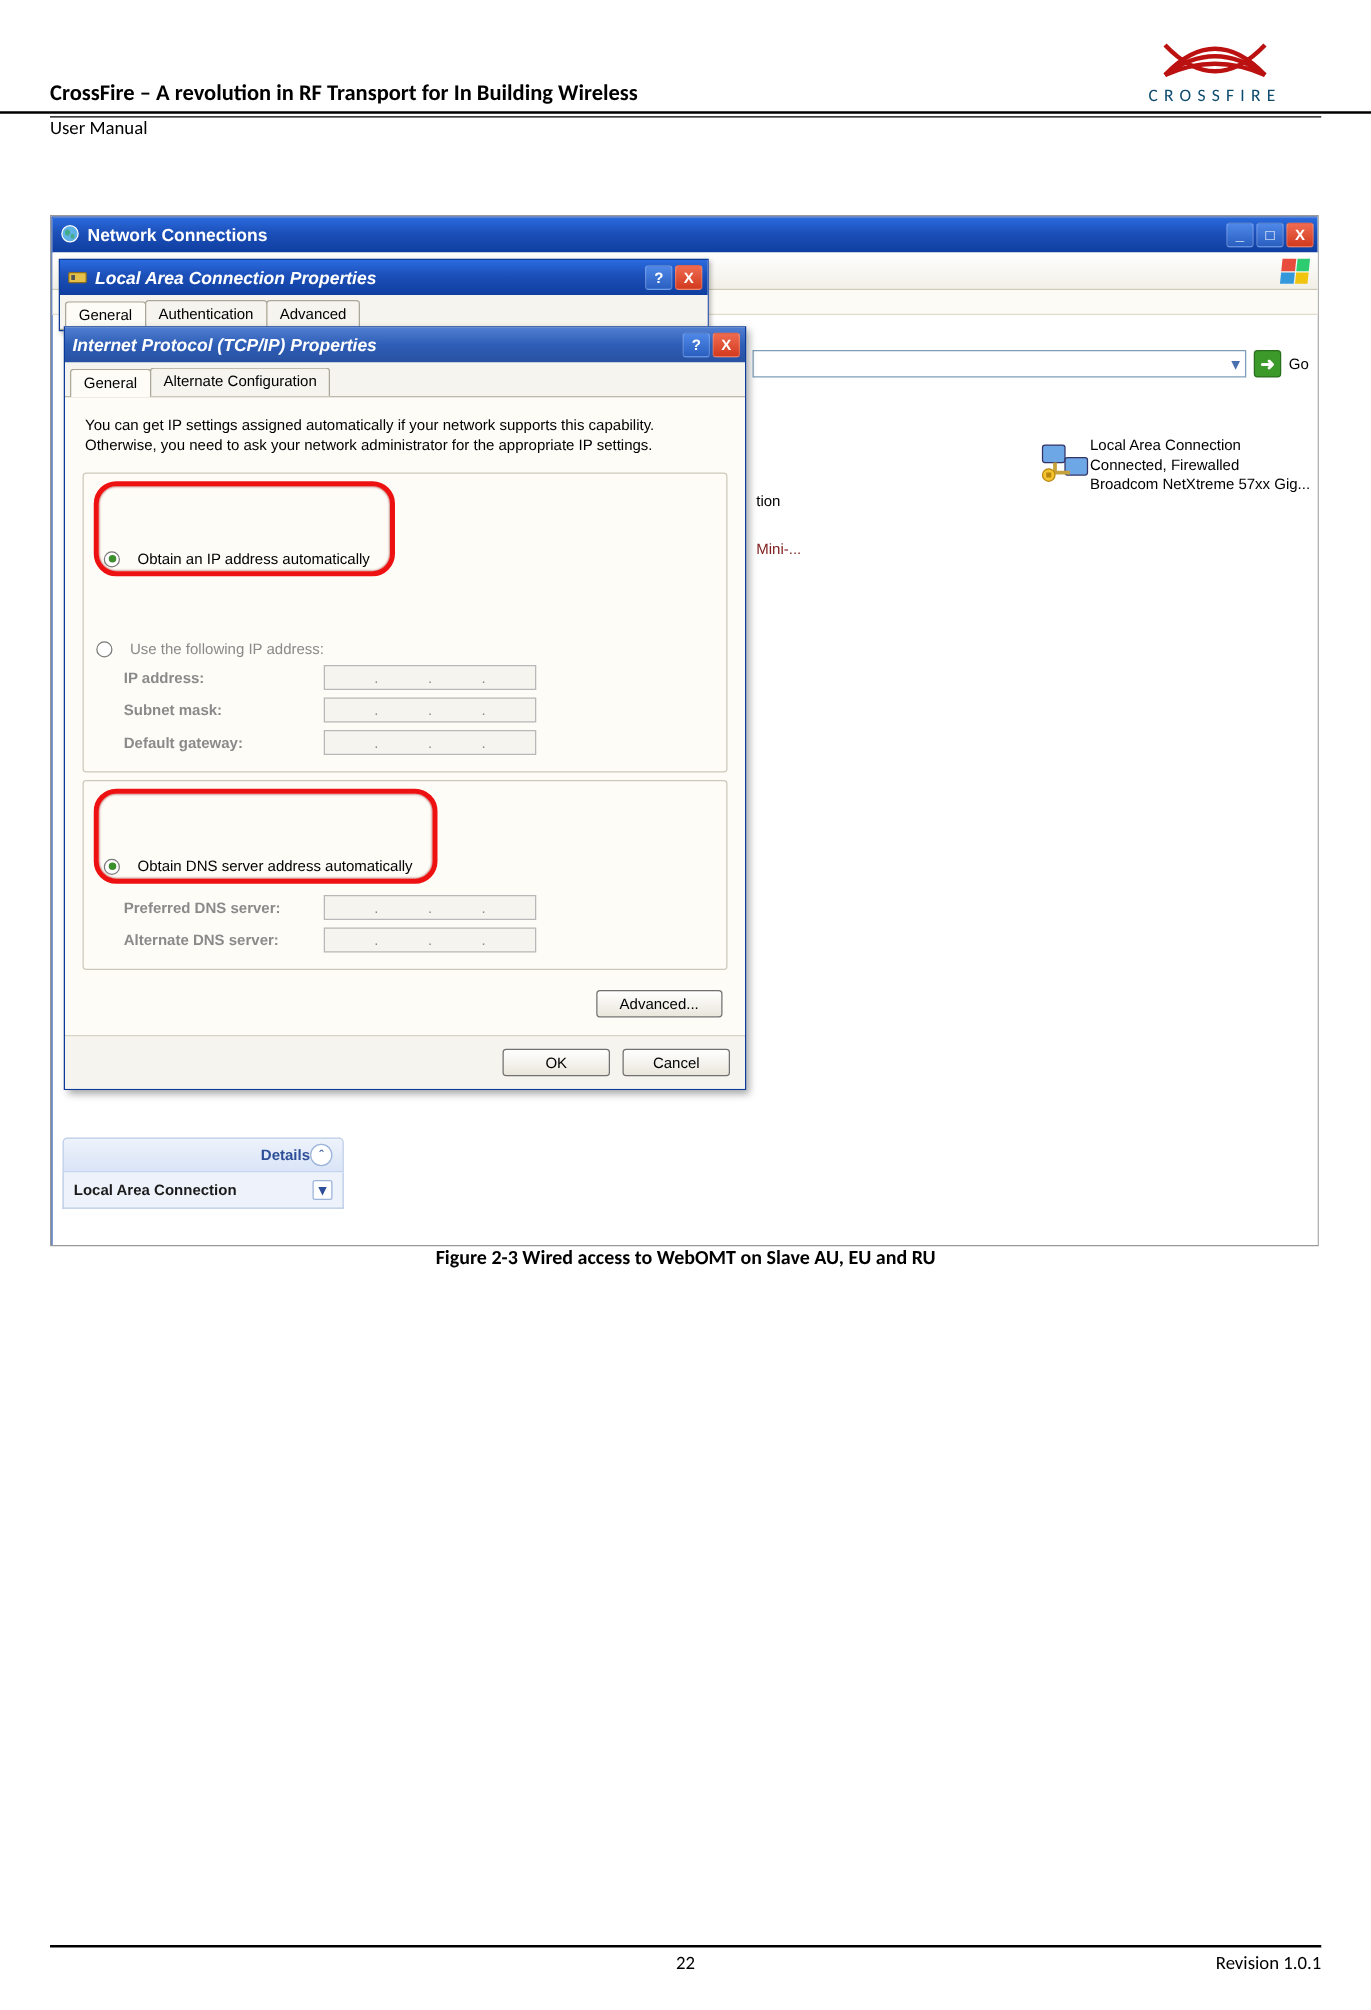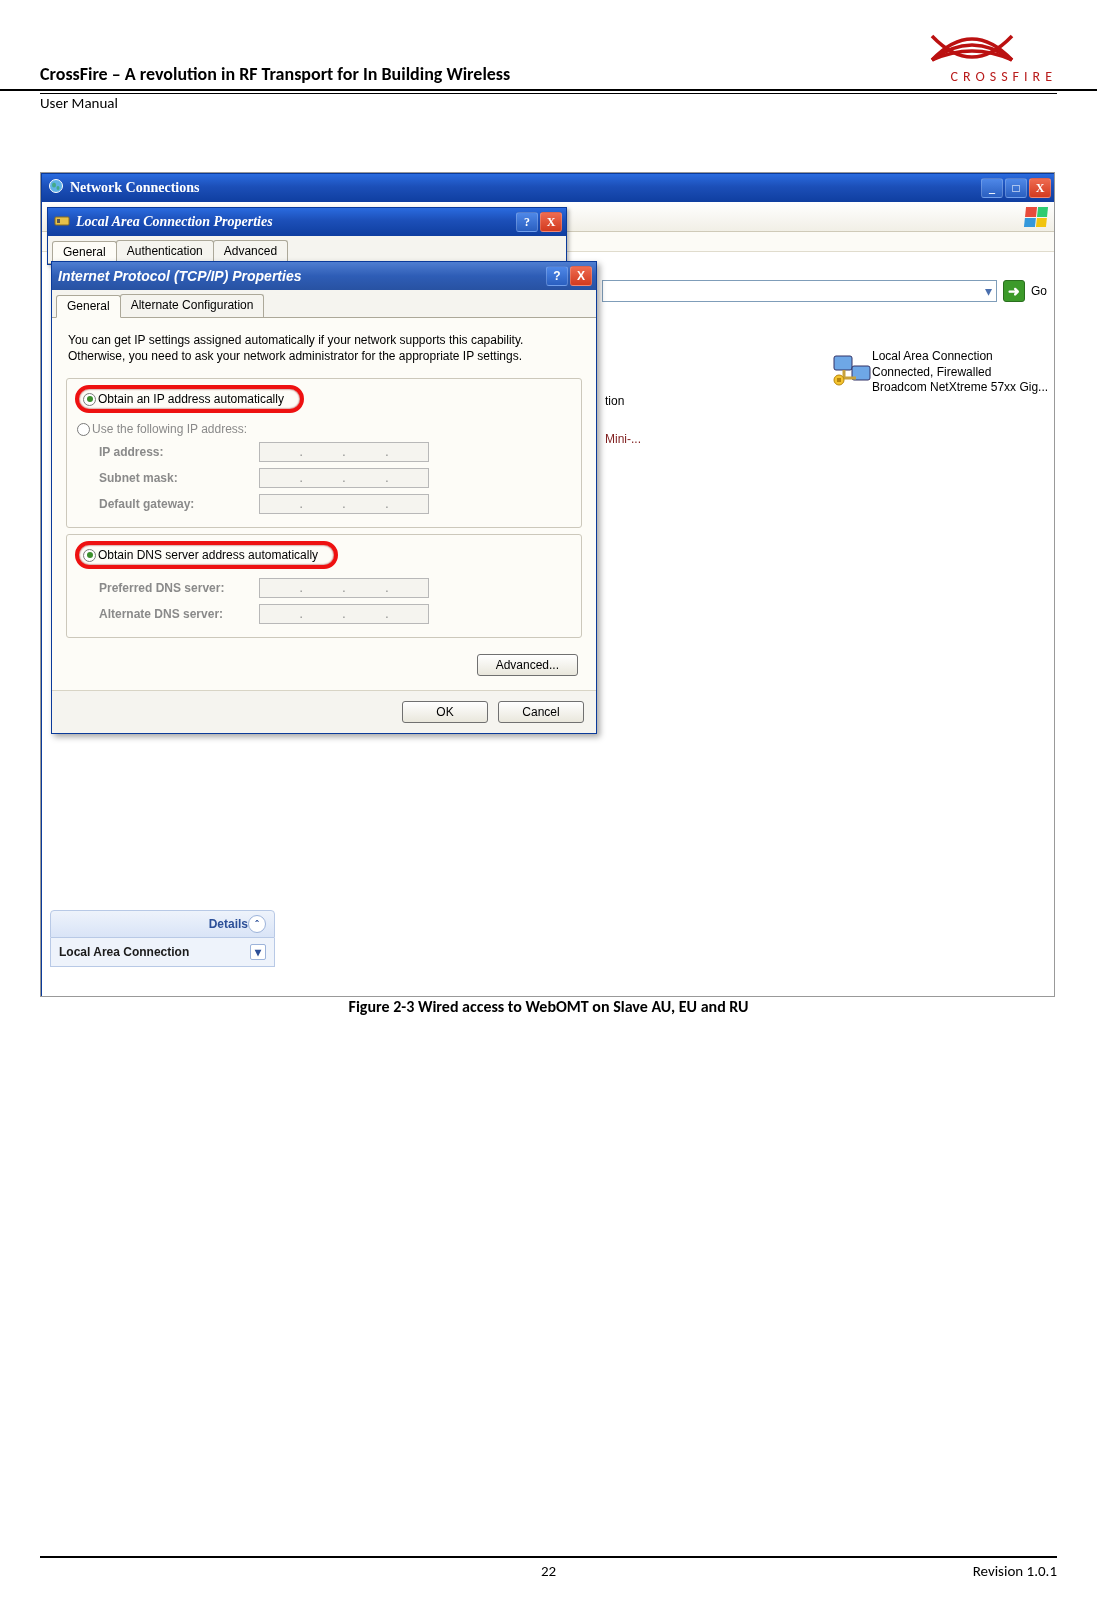"CROSSFIRE" .logo-text { color: #b91c1c -> #0c4a6e; text-align: right -> none }
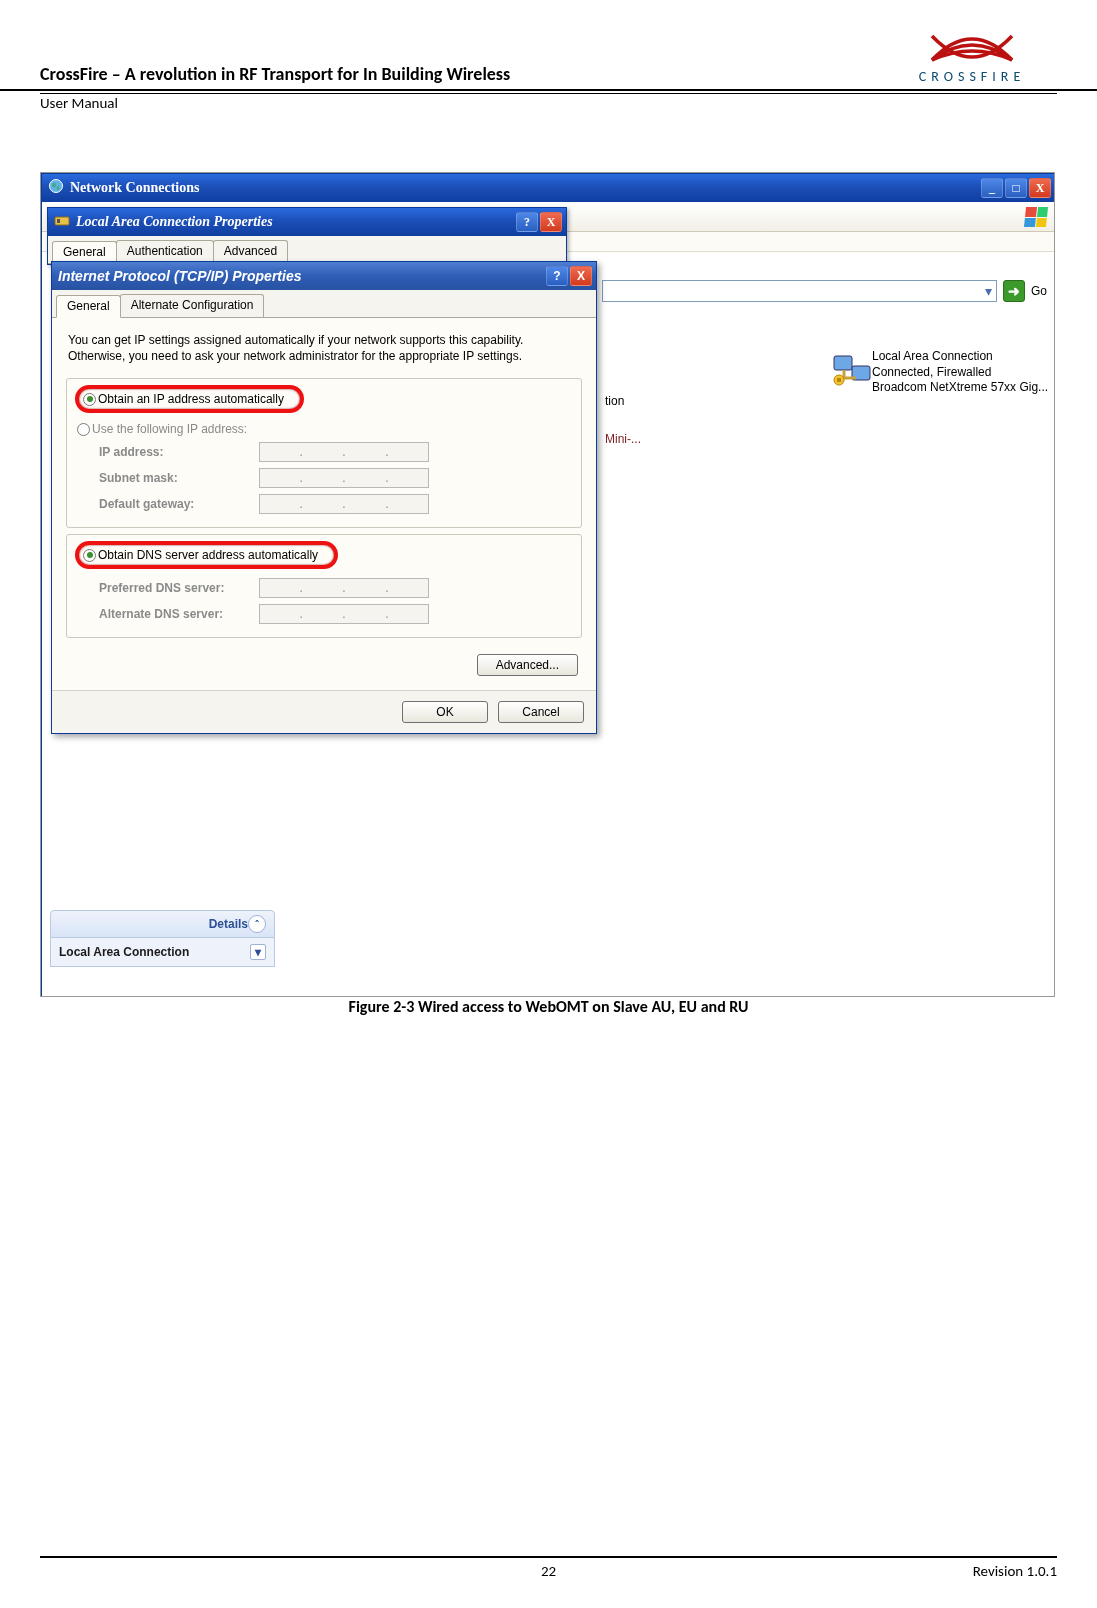"Network Connections" .gradient-blue { font-family: Liberation Serif, serif -> none }
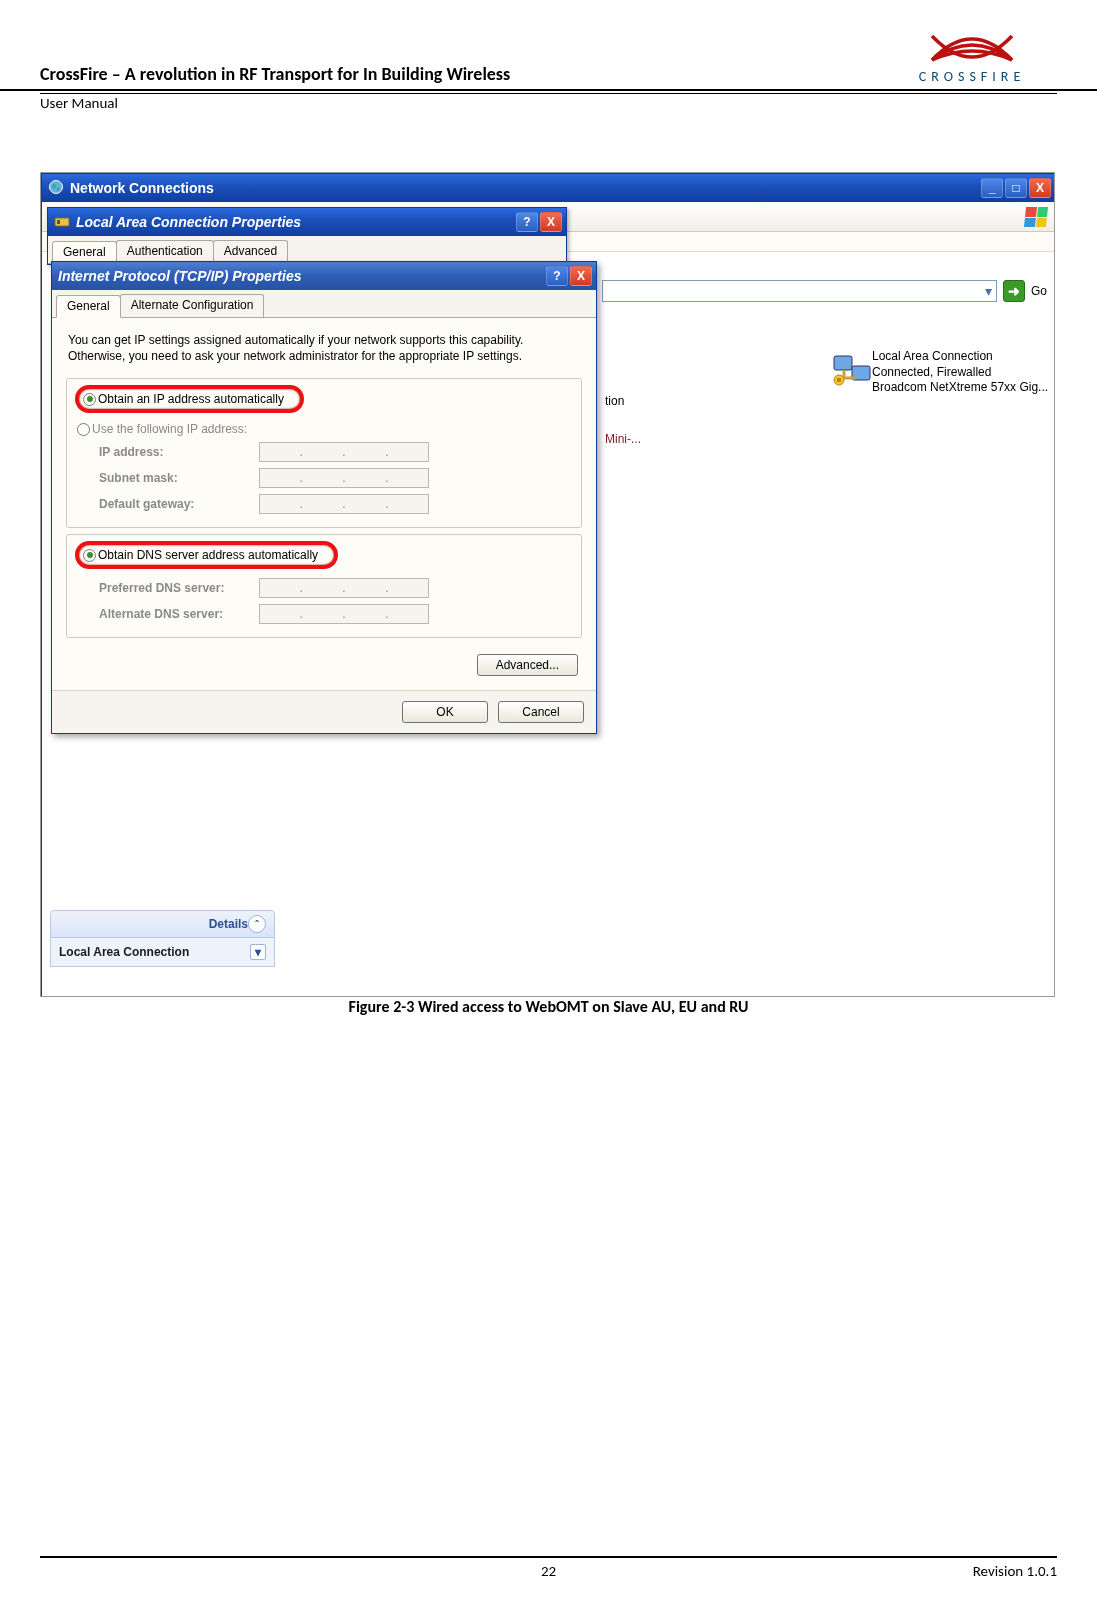"Obtain an IP address automatically" .radio-row { gap: 2px -> 14px; margin-top: none -> 48px }
